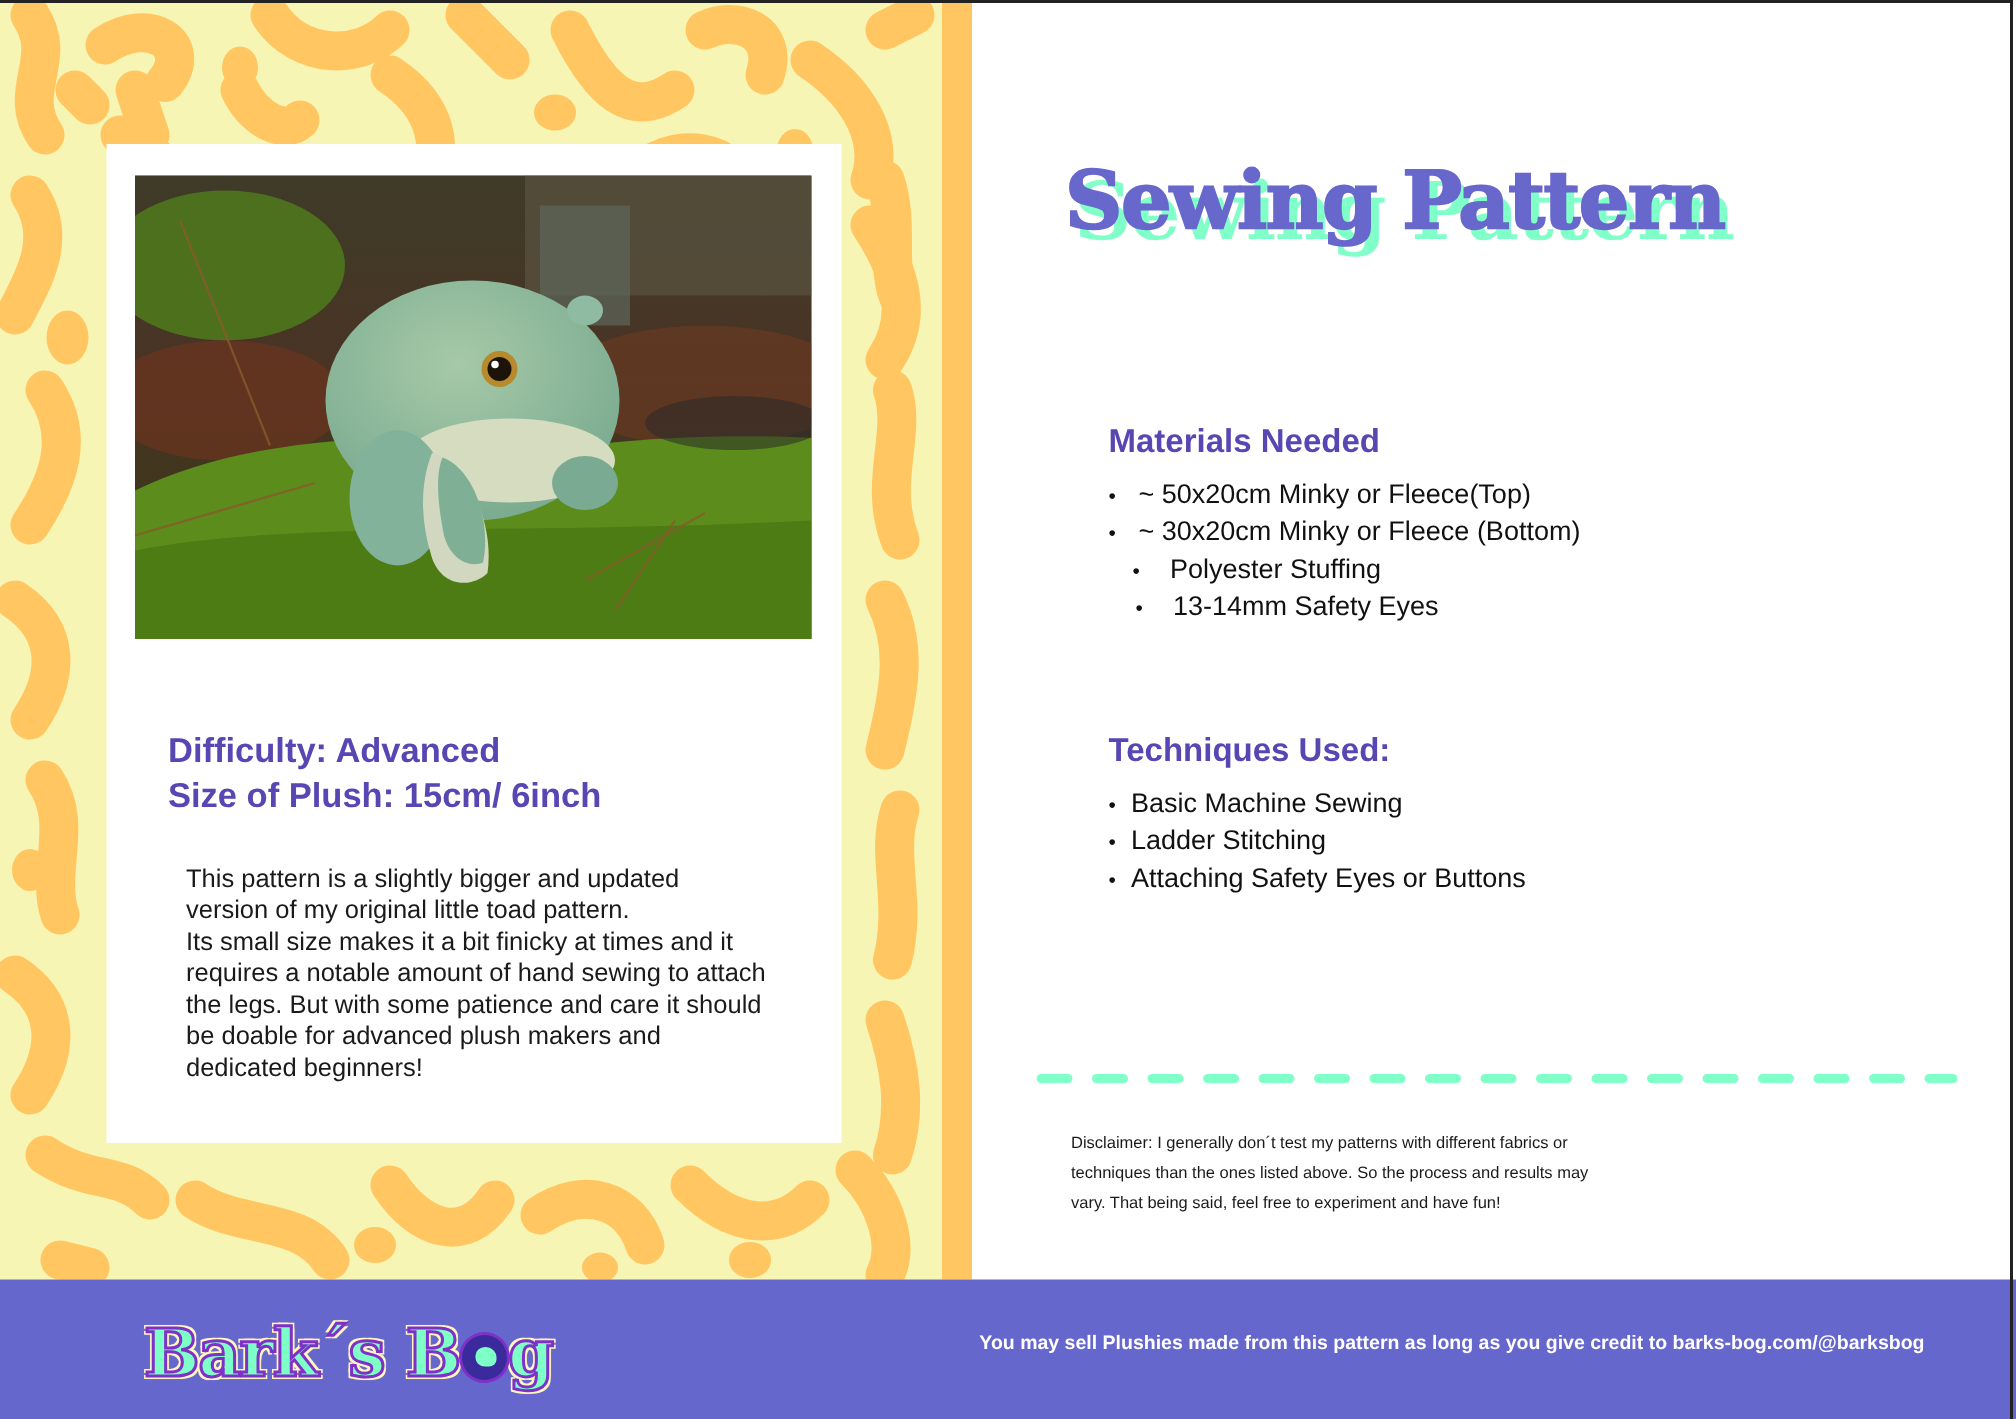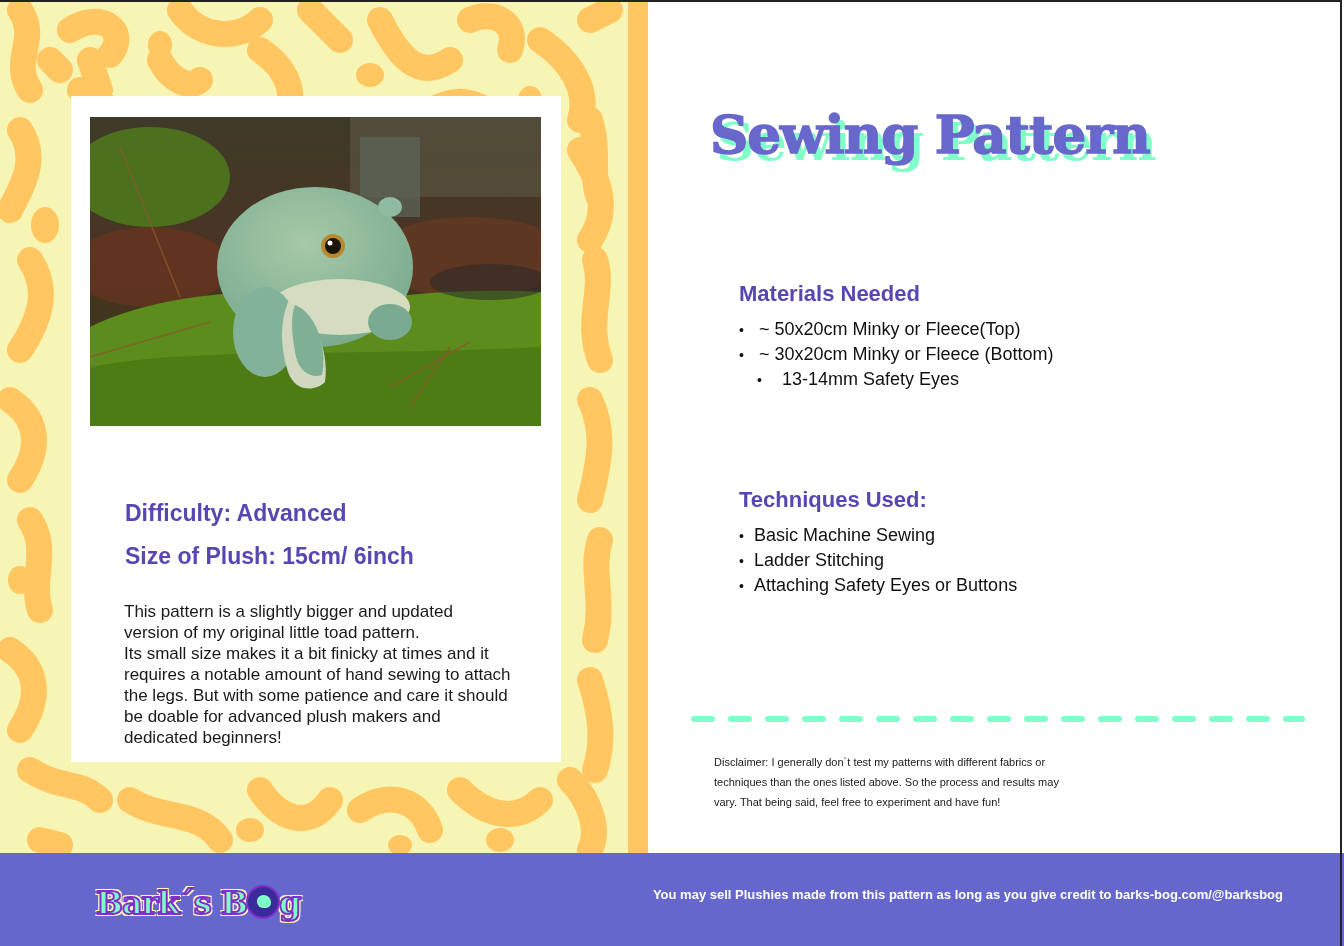"• Polyester Stuffing" li { html: none -> <li><span>•</span><span> Polyester Stuffing</span></li> }
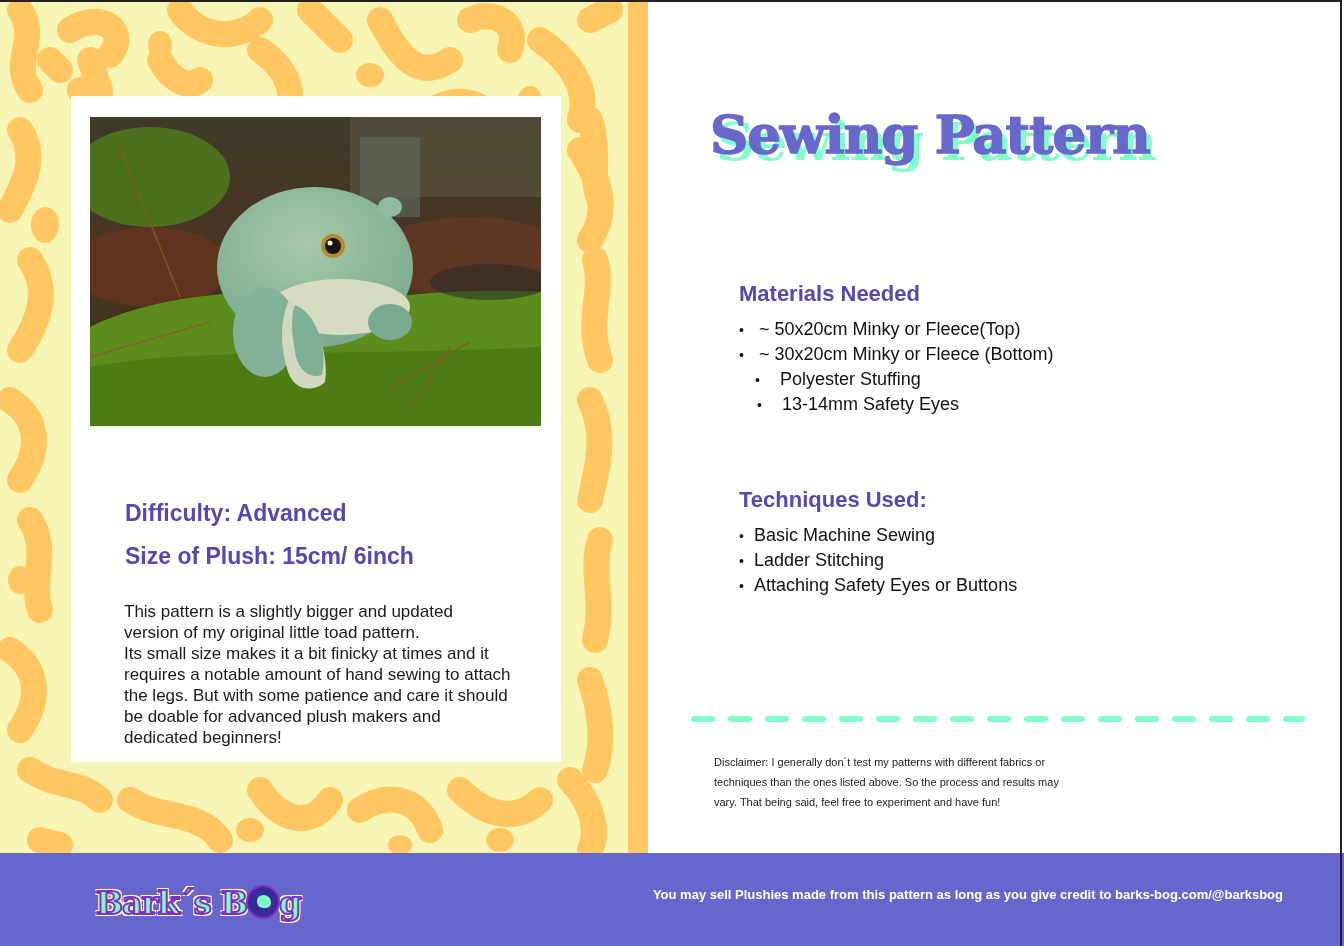"Difficulty: Advanced" .card-heading { margin: 17px -> 4px }
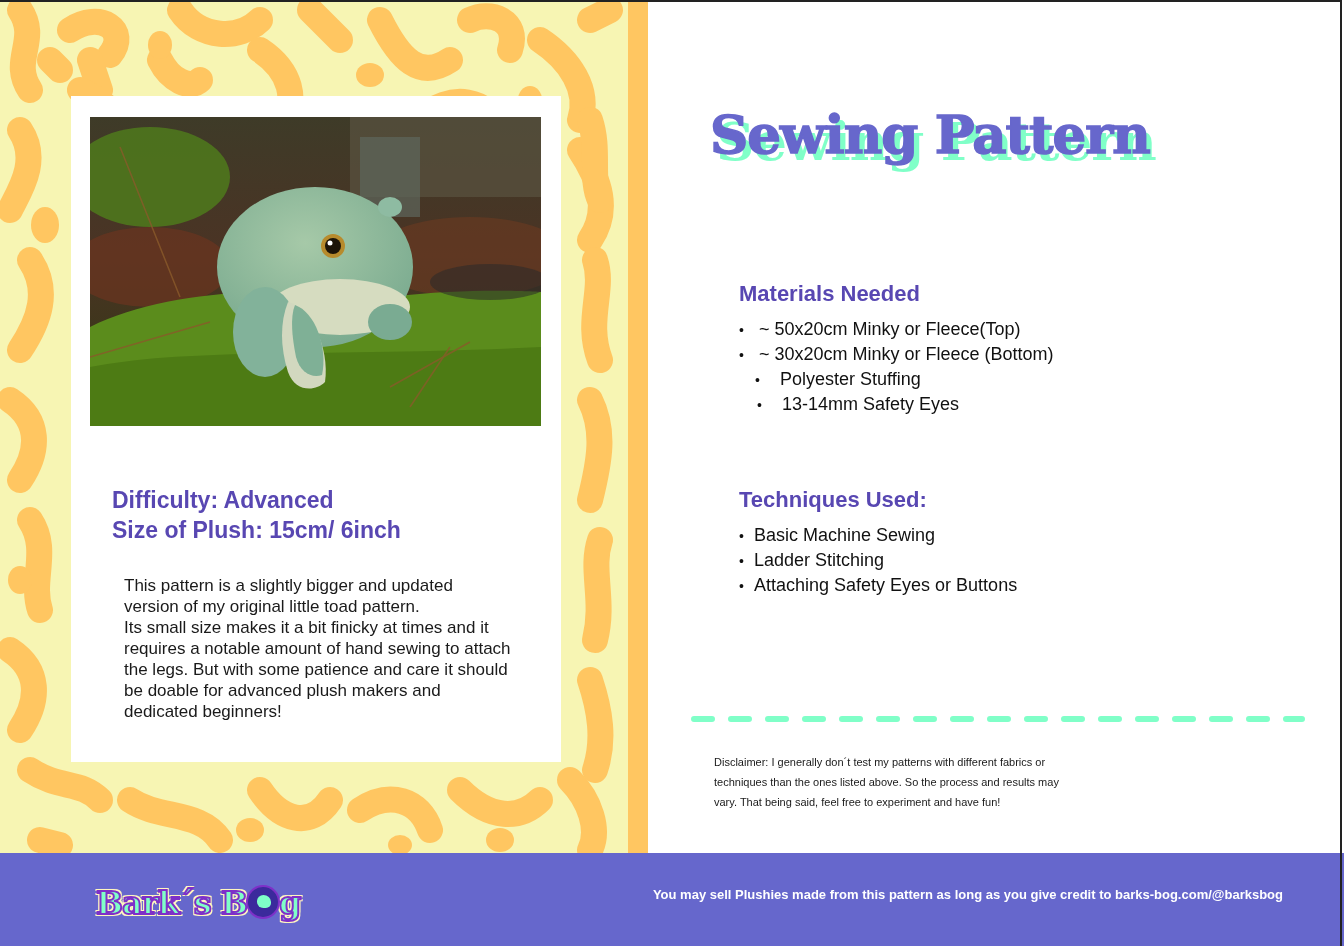"Bark´s B g" .logo { font-size: 32px -> 44px }
